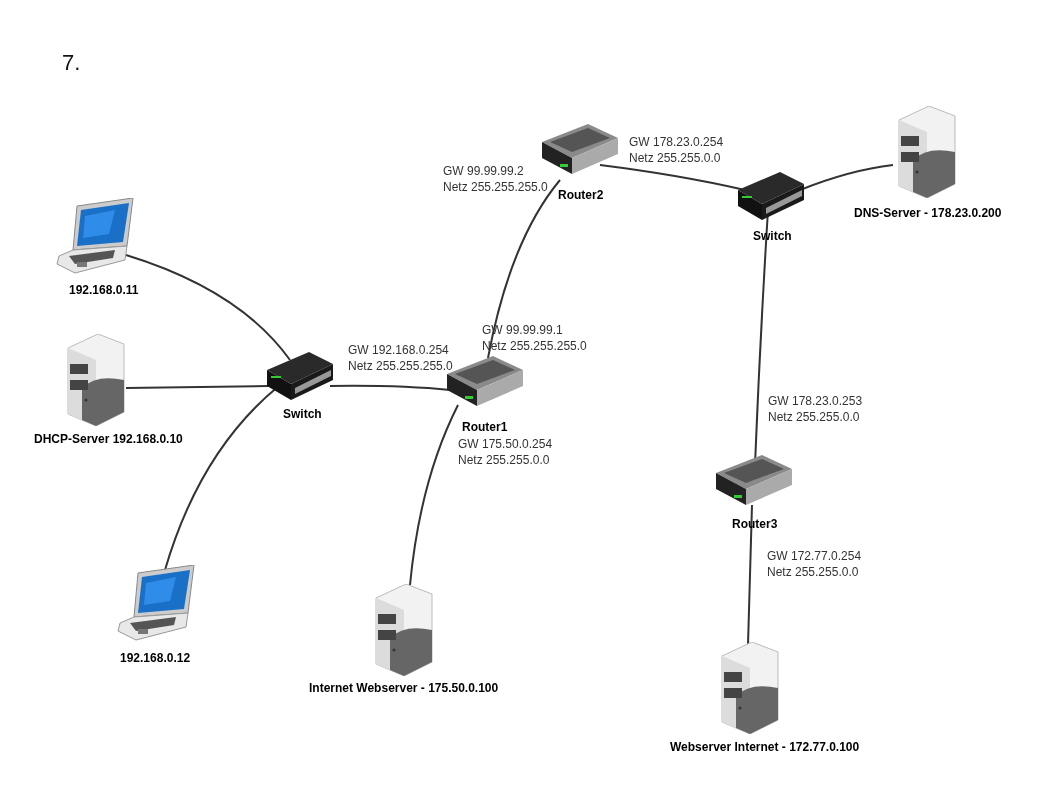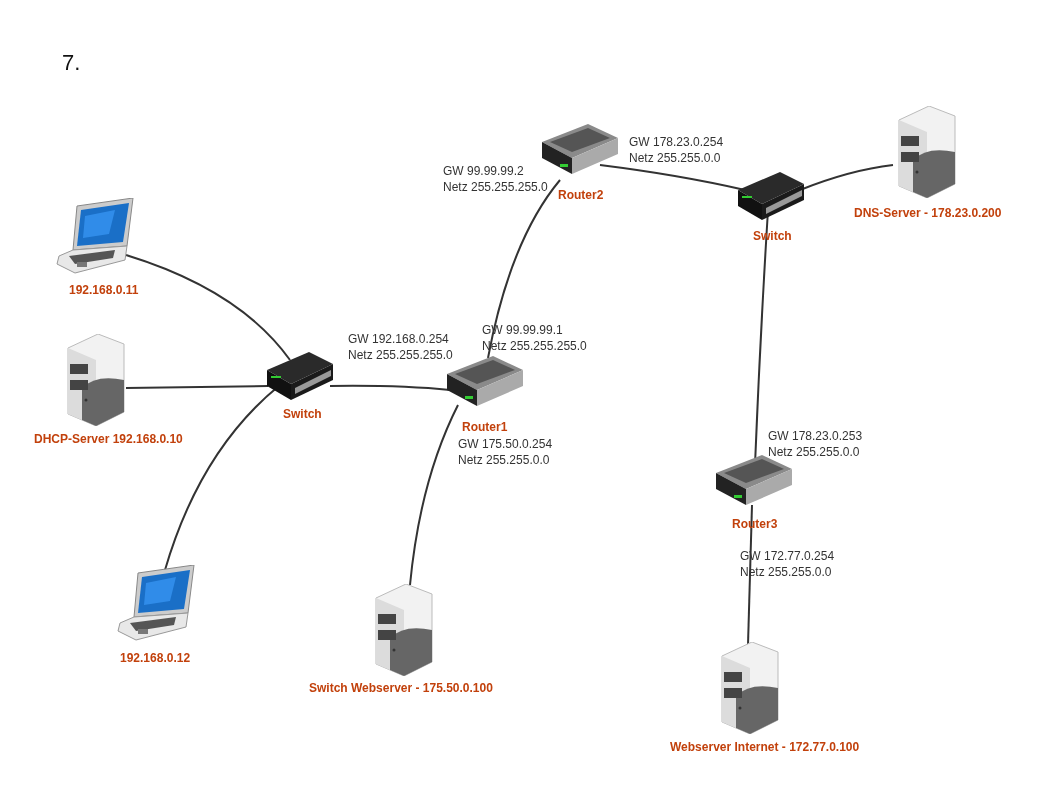"Router2" .lbl { color: #c2410c -> #000000 }
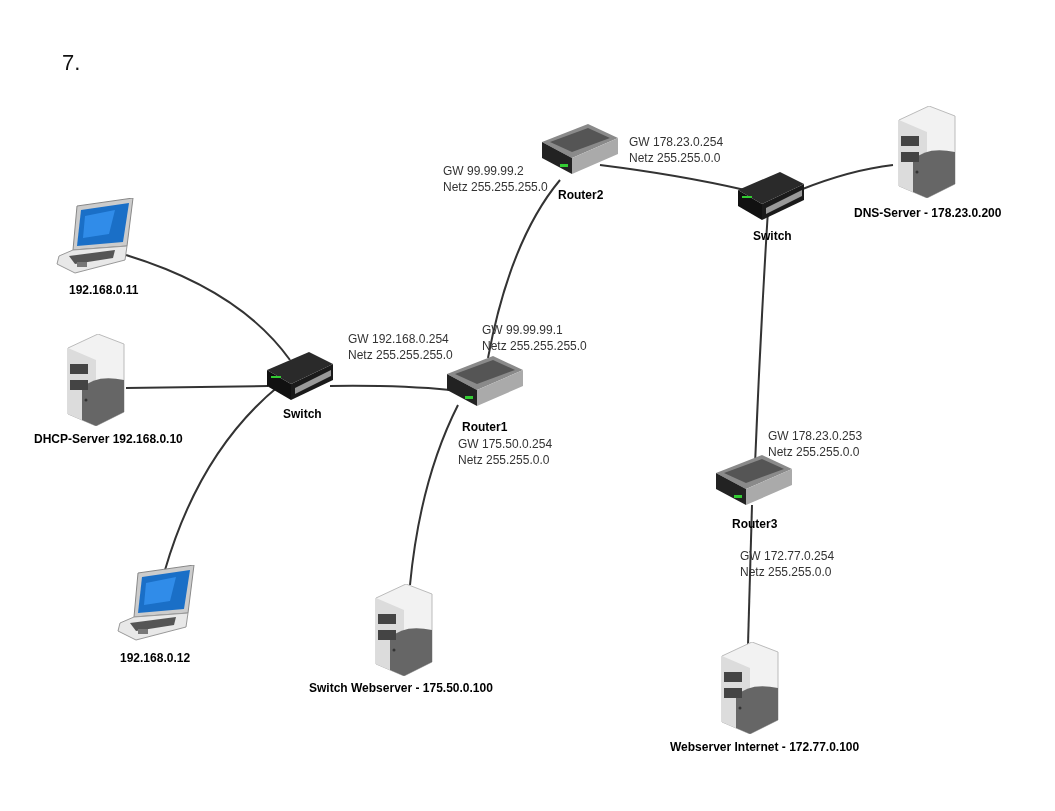"GW 192.168.0.254" div.ann { top: 323px -> 334px }
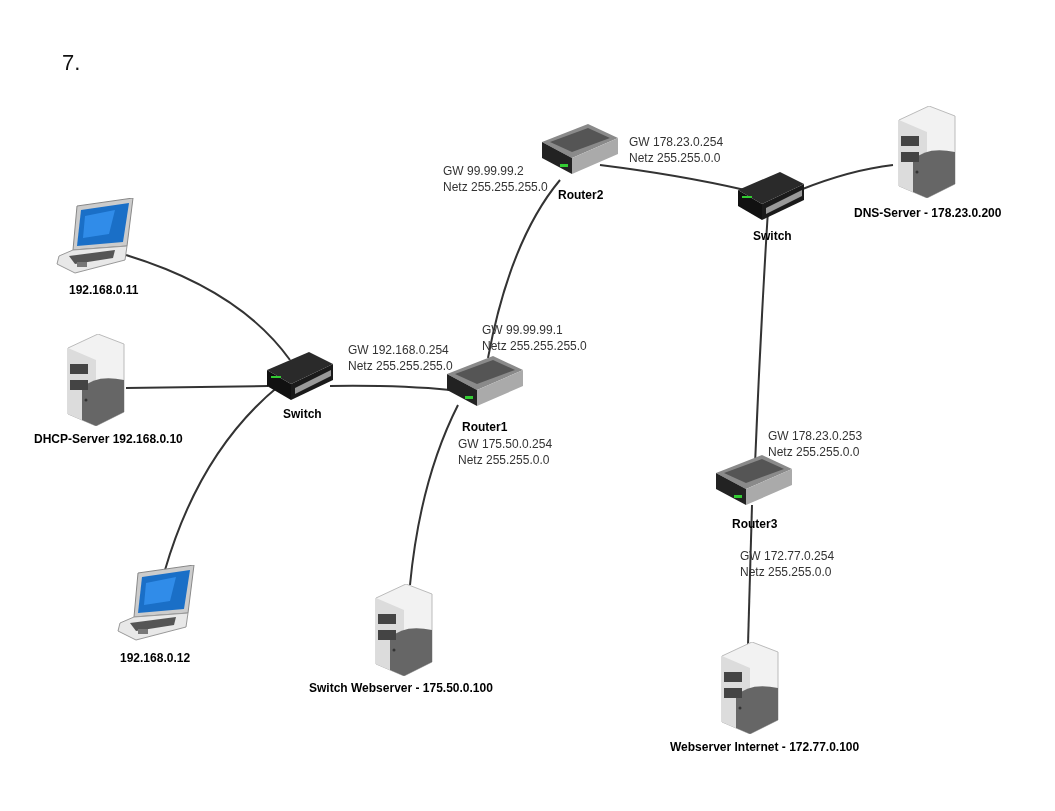"GW 178.23.0.253" div.ann { top: 420px -> 385px }
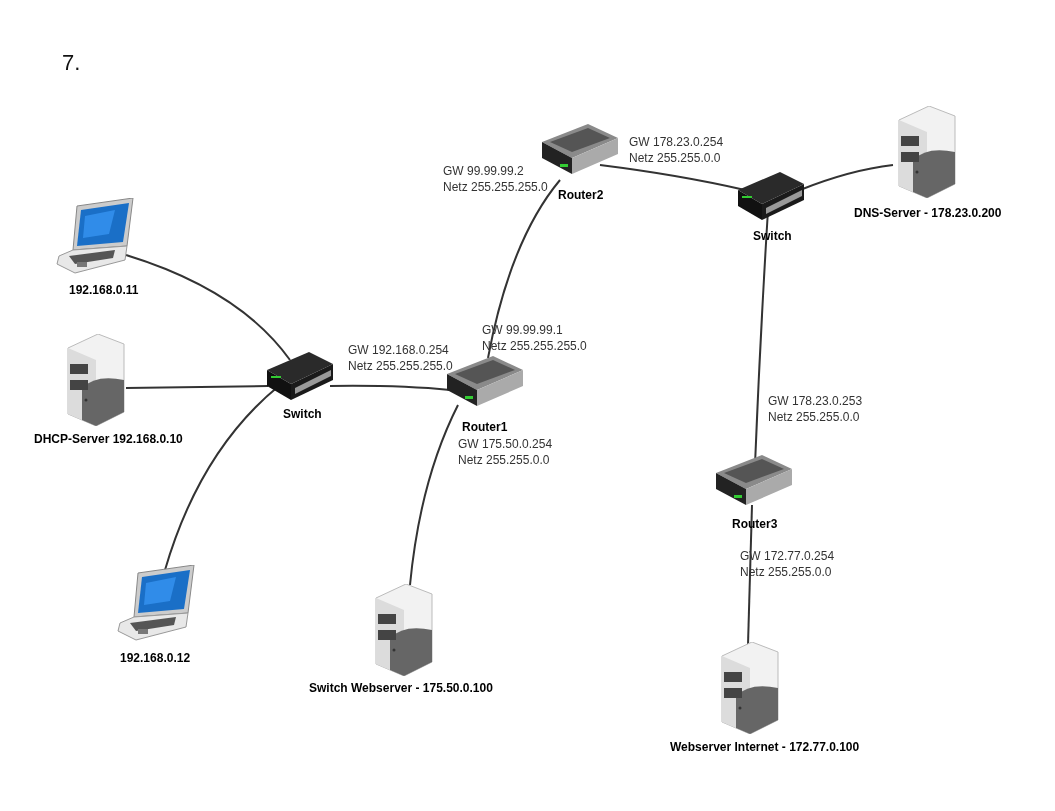"GW 172.77.0.254" div.ann { left: 740px -> 767px }
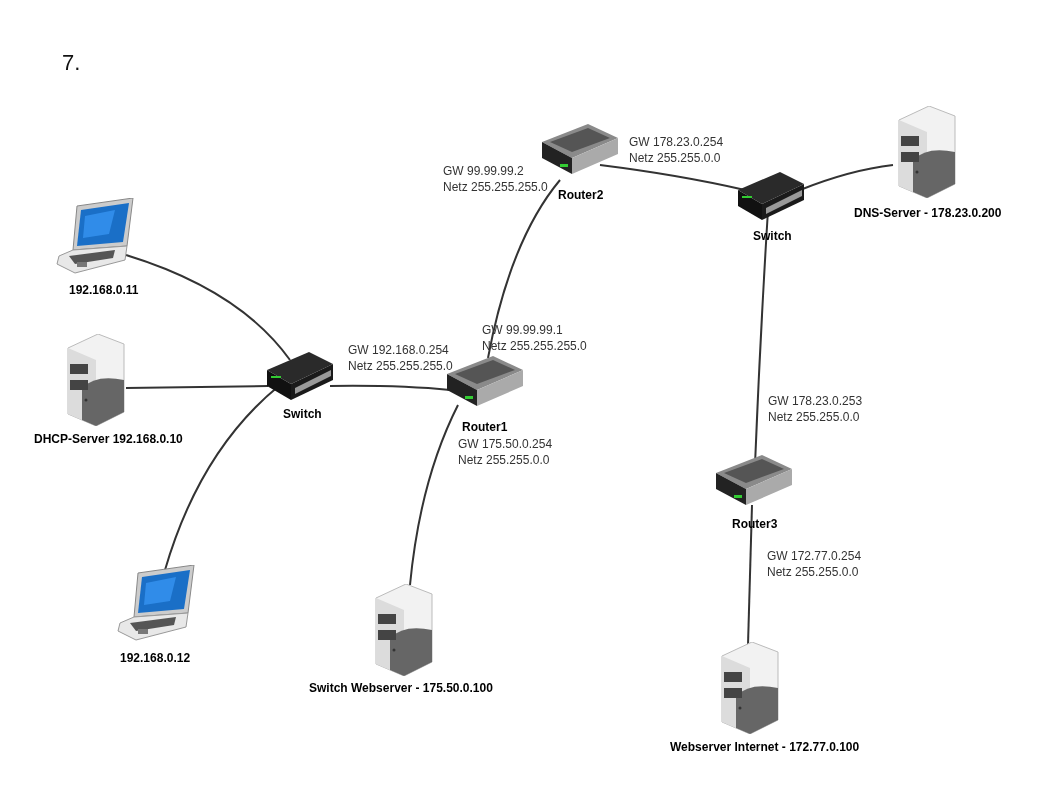"Switch Webserver - 175.50.0.100" div.lbl { text: Switch -> Internet }
